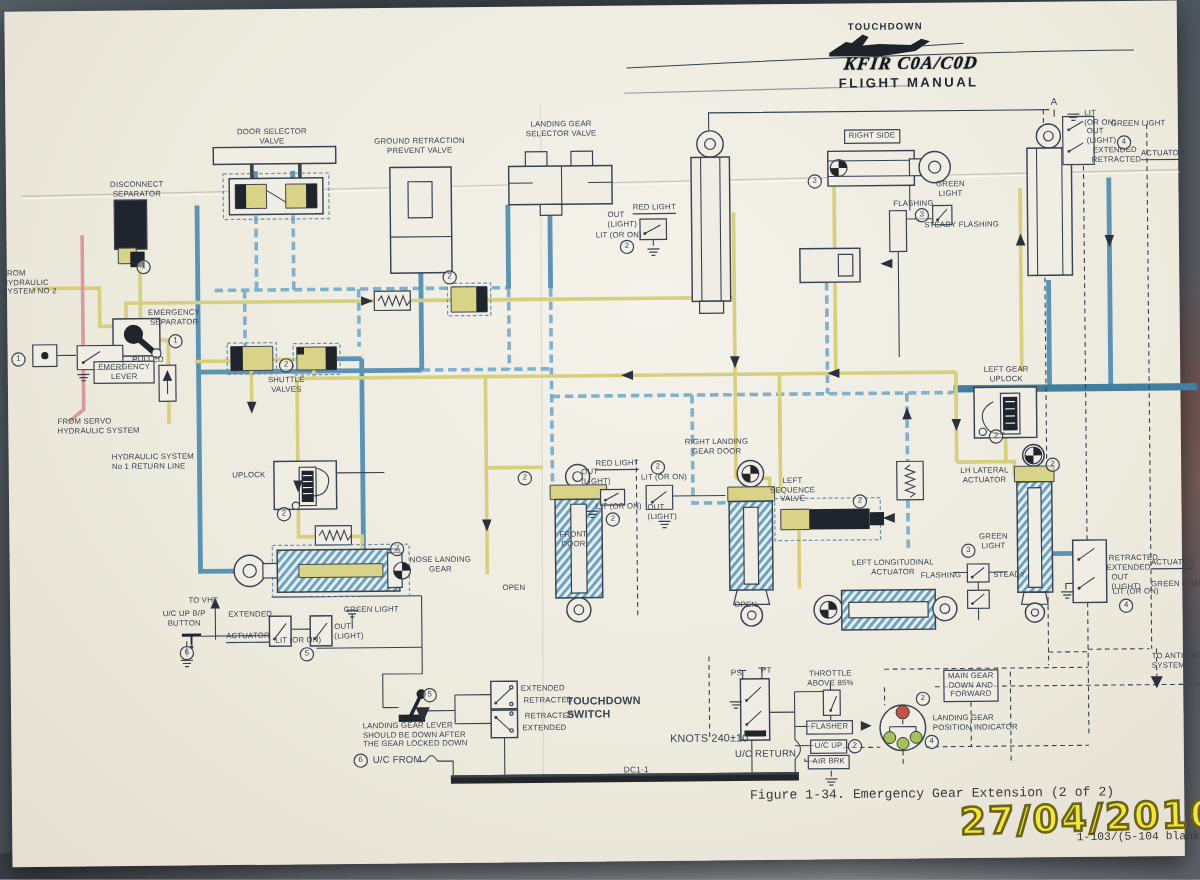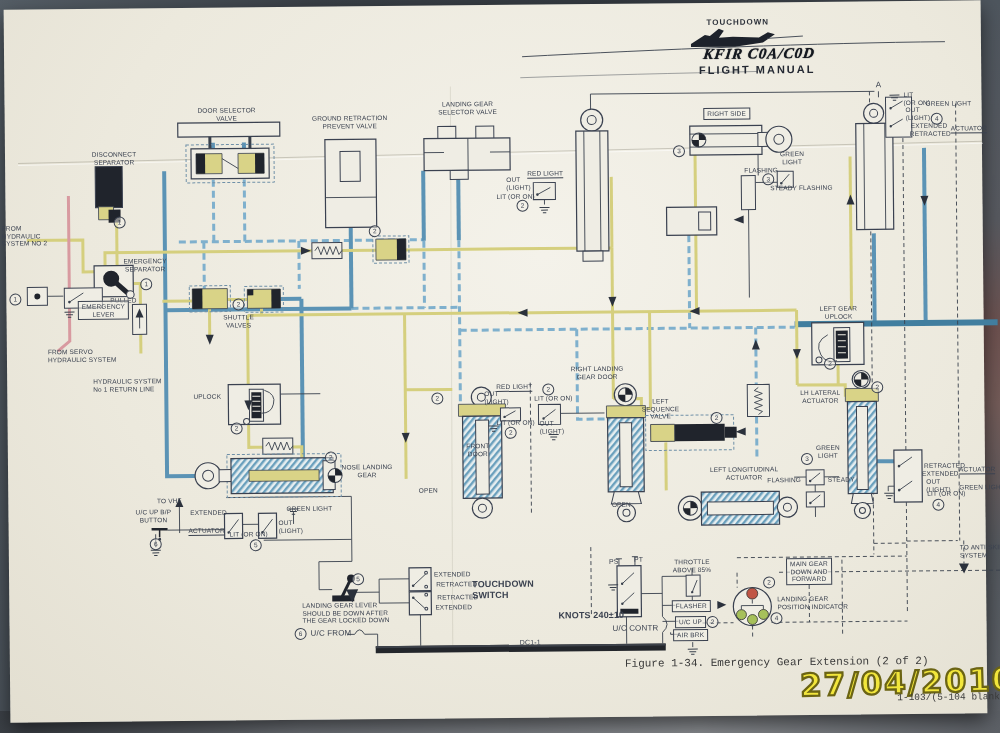"KNOTS 240±10" div.lab { font-weight: 700 -> 400 }
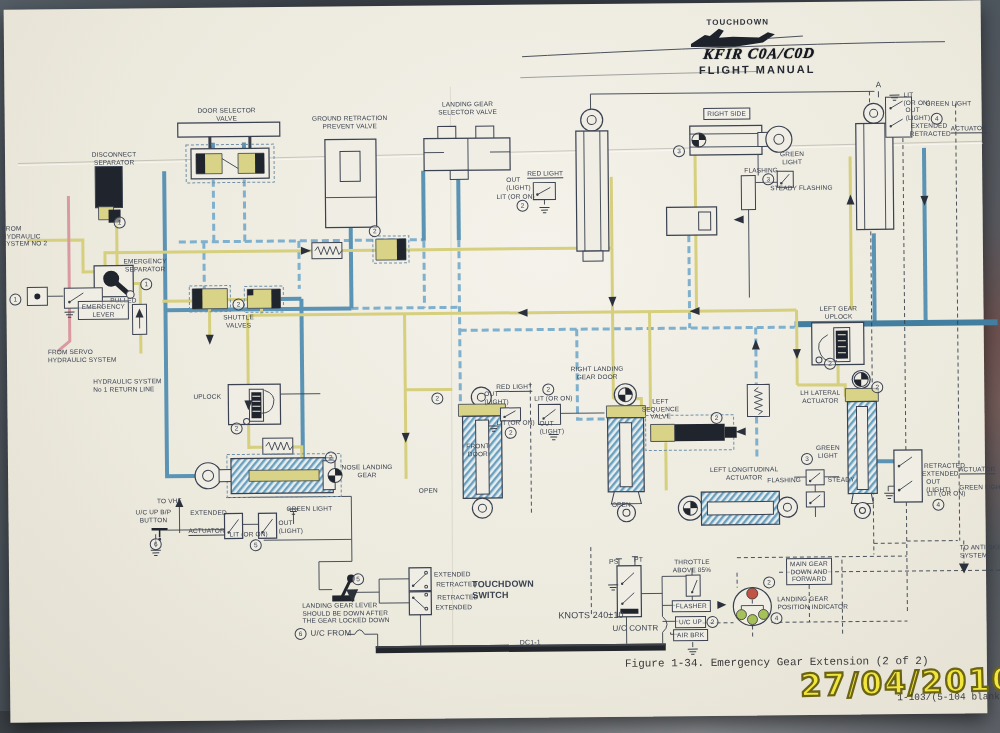"U/C CONTR" div.lab { text: CONTR -> RETURN }
